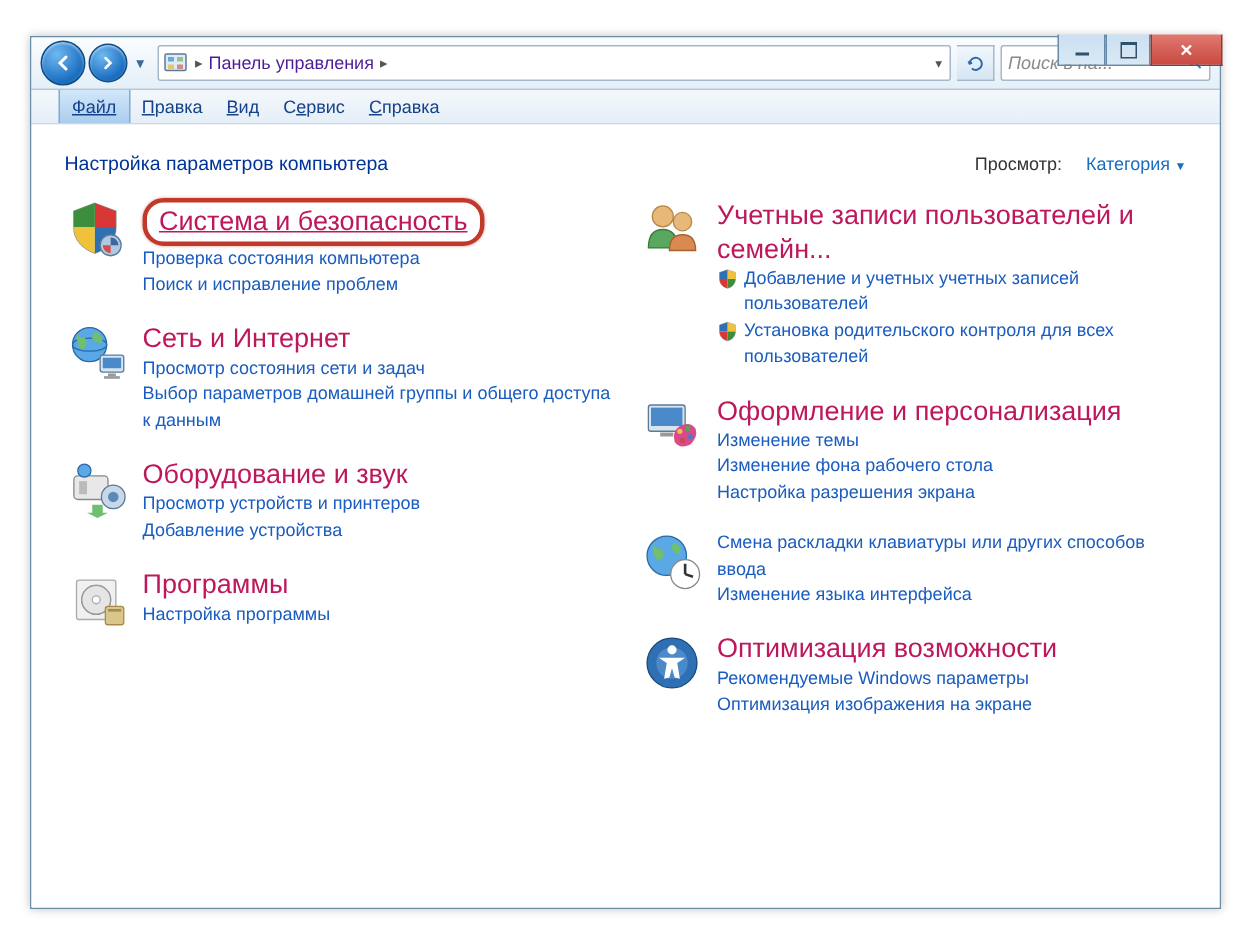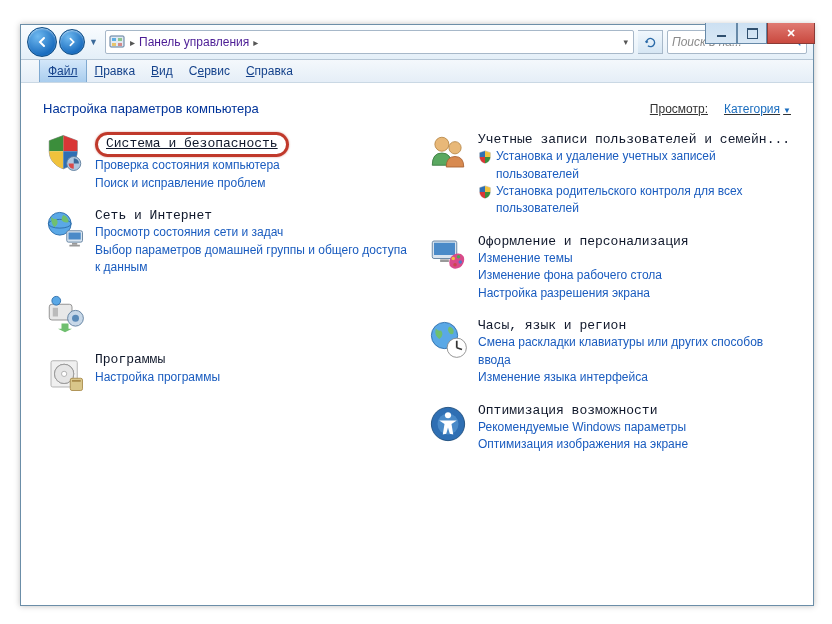"Просмотр:" .view-block { text-decoration: underline -> none }
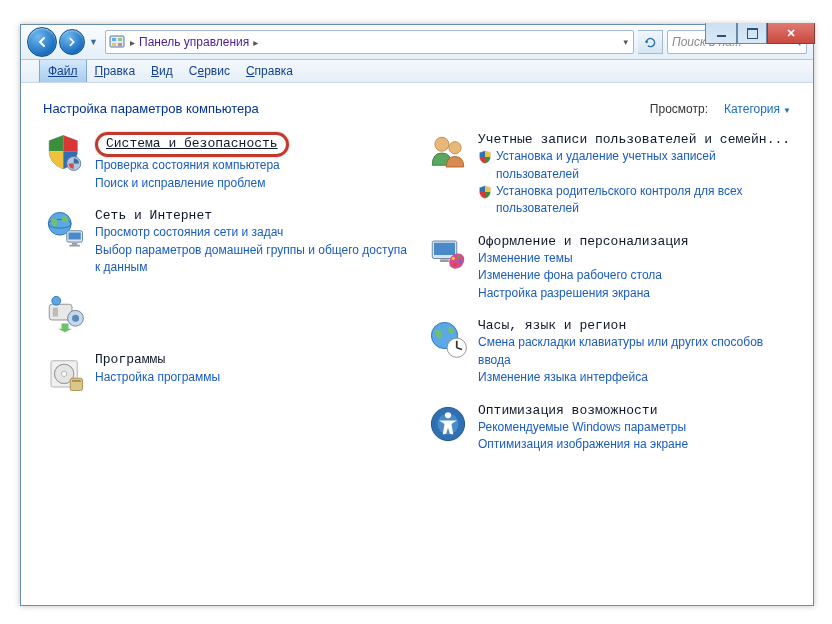"Система и безопасность" .cat-title { color: #0f172a -> #be185d; font-family: Liberation Mono, monospace -> none; font-size: 13px -> 18px }
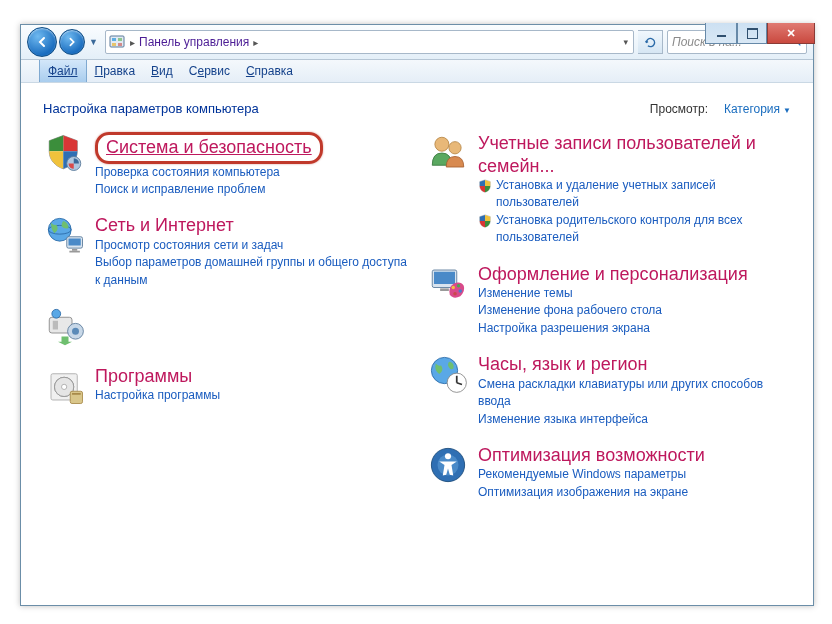"Установка и удаление учетных записей" span.task { text: Установка и удаление -> Добавление и учетных }
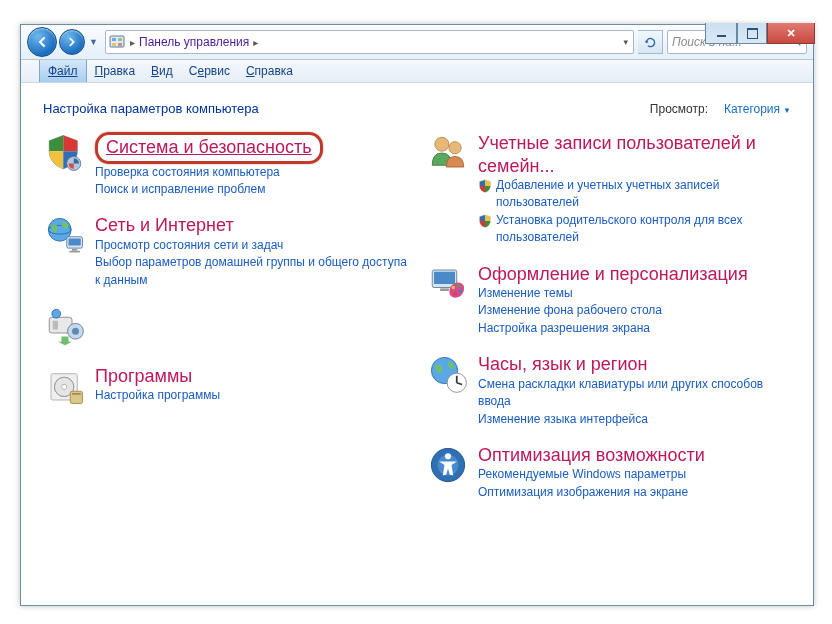"Оборудование и звук" div.cat-body { html: none -> <div> <div><span>Оборудование и звук</span></div> <div> <span>Просмотр устройств и принтеров</span> </div> <div> <span>Добавление устройства</span> </div> </div> }
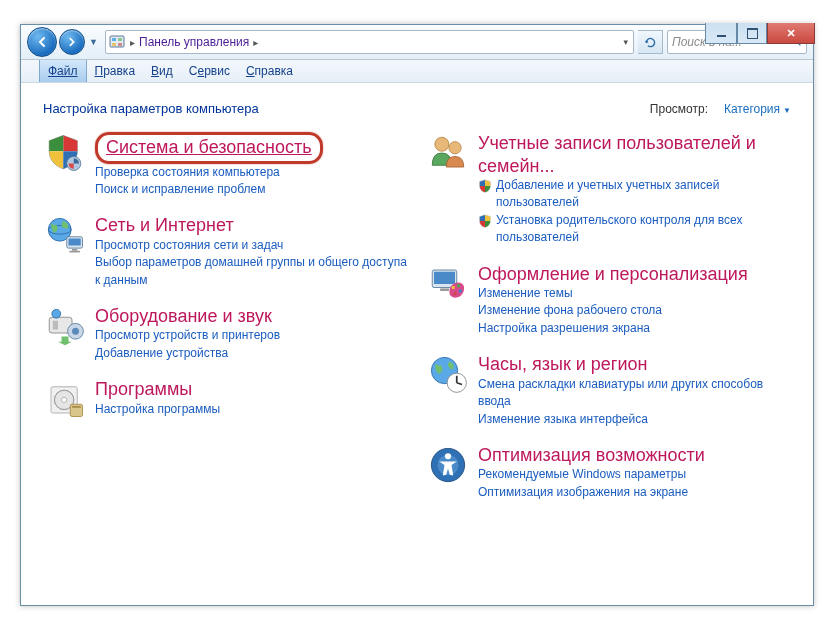"Часы, язык и регион" div { html: <div><span>Часы, язык и регион</span></div> -> none }
